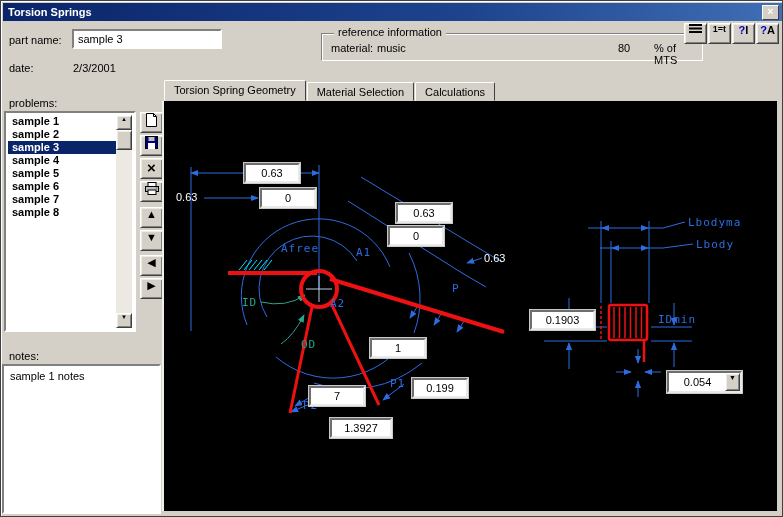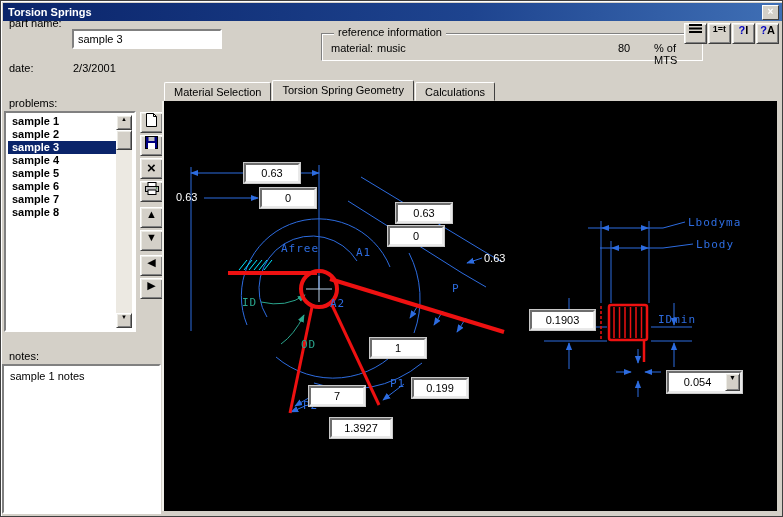"part name:" span.lbl { top: 16px -> 33px }
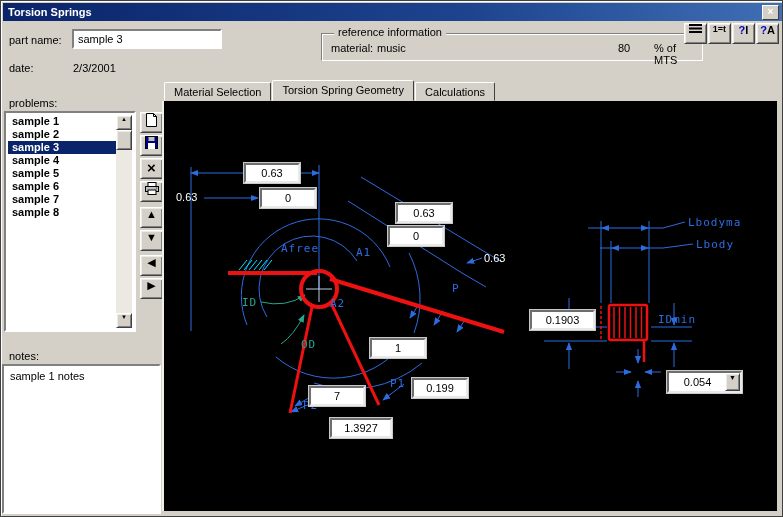"Material Selection" div.tab { order: before "Torsion Spring Geometry" -> after "Torsion Spring Geometry" }
